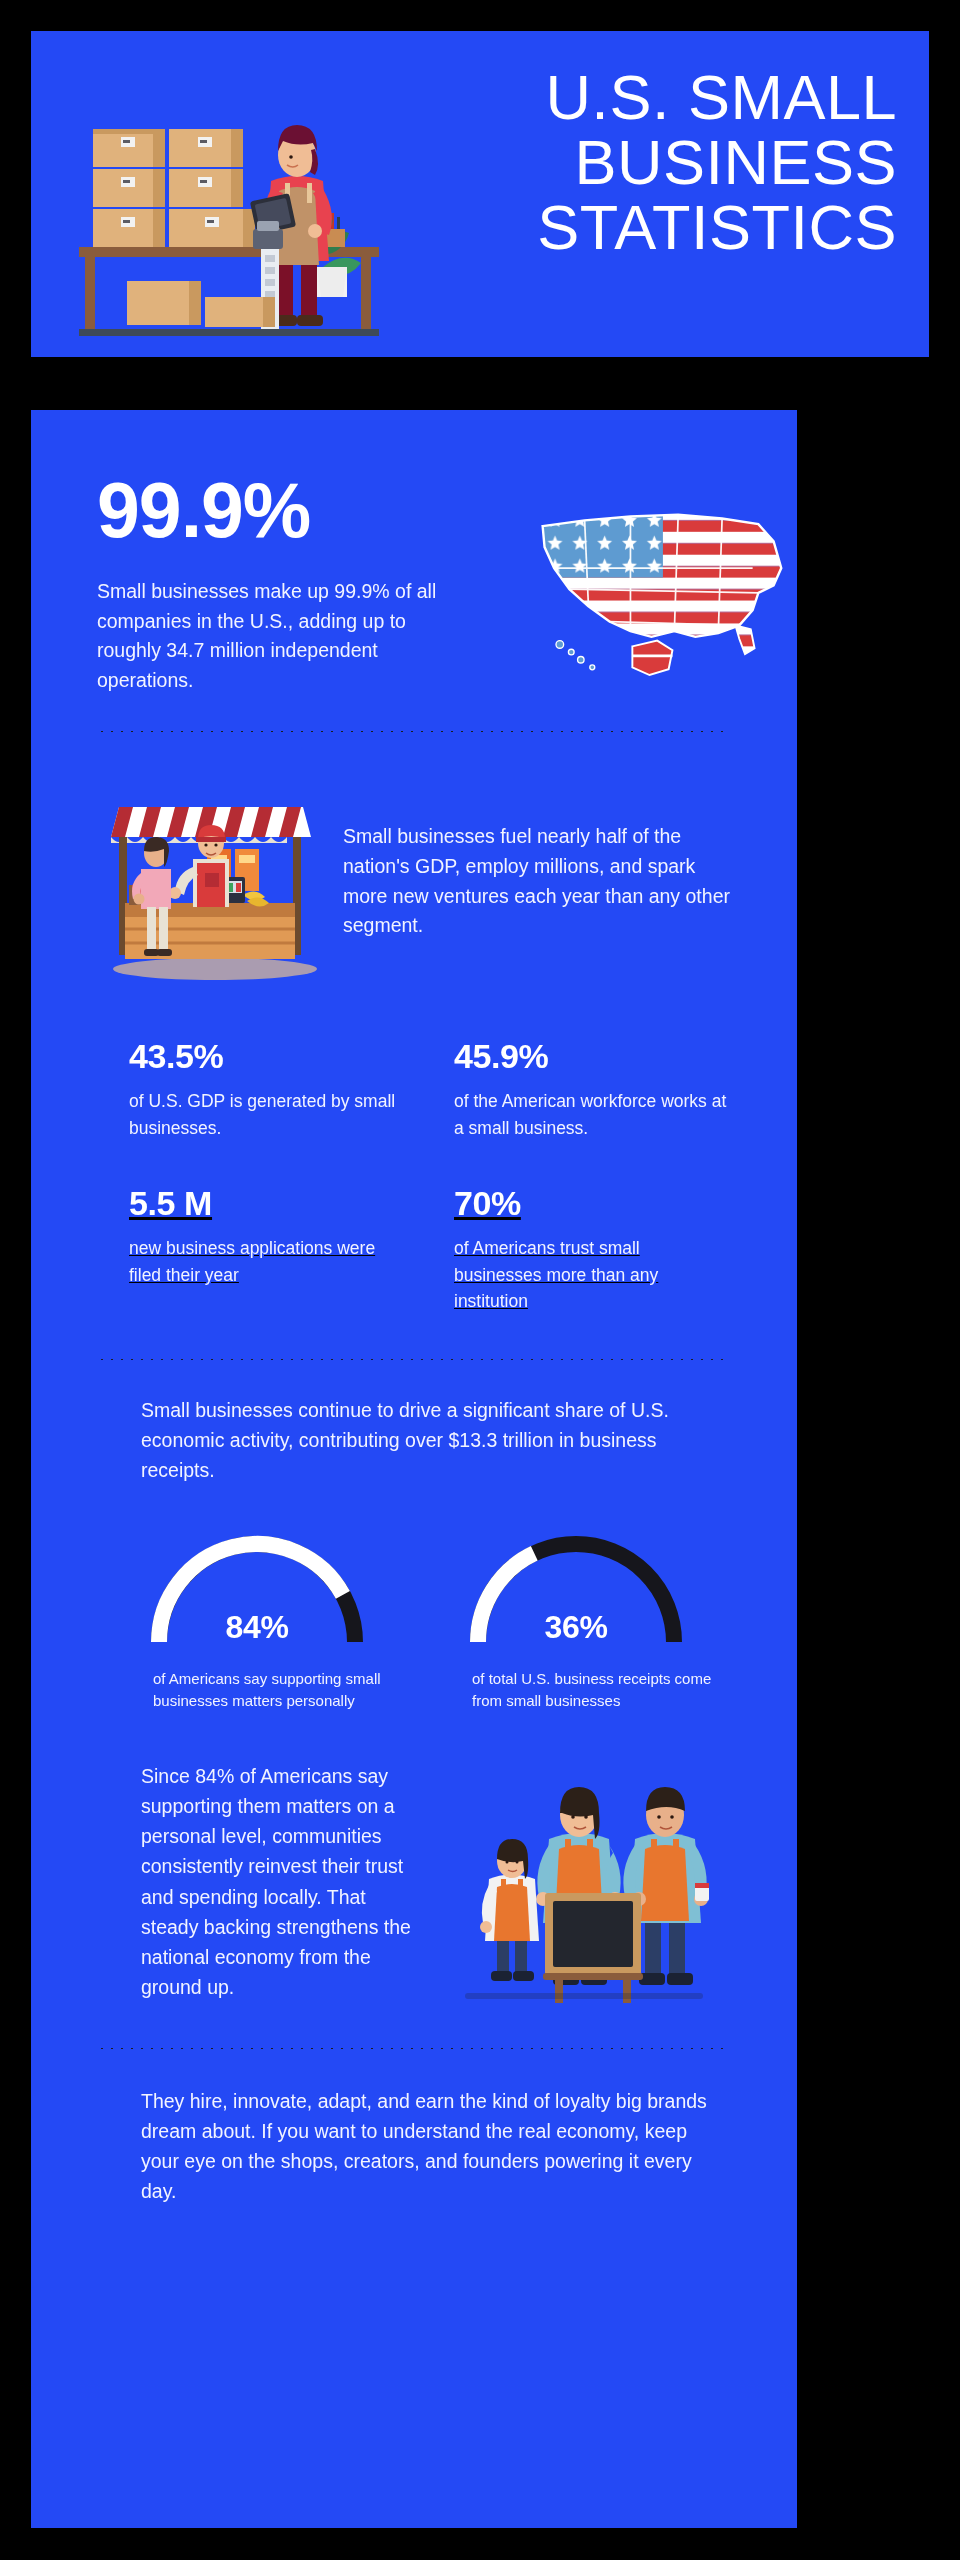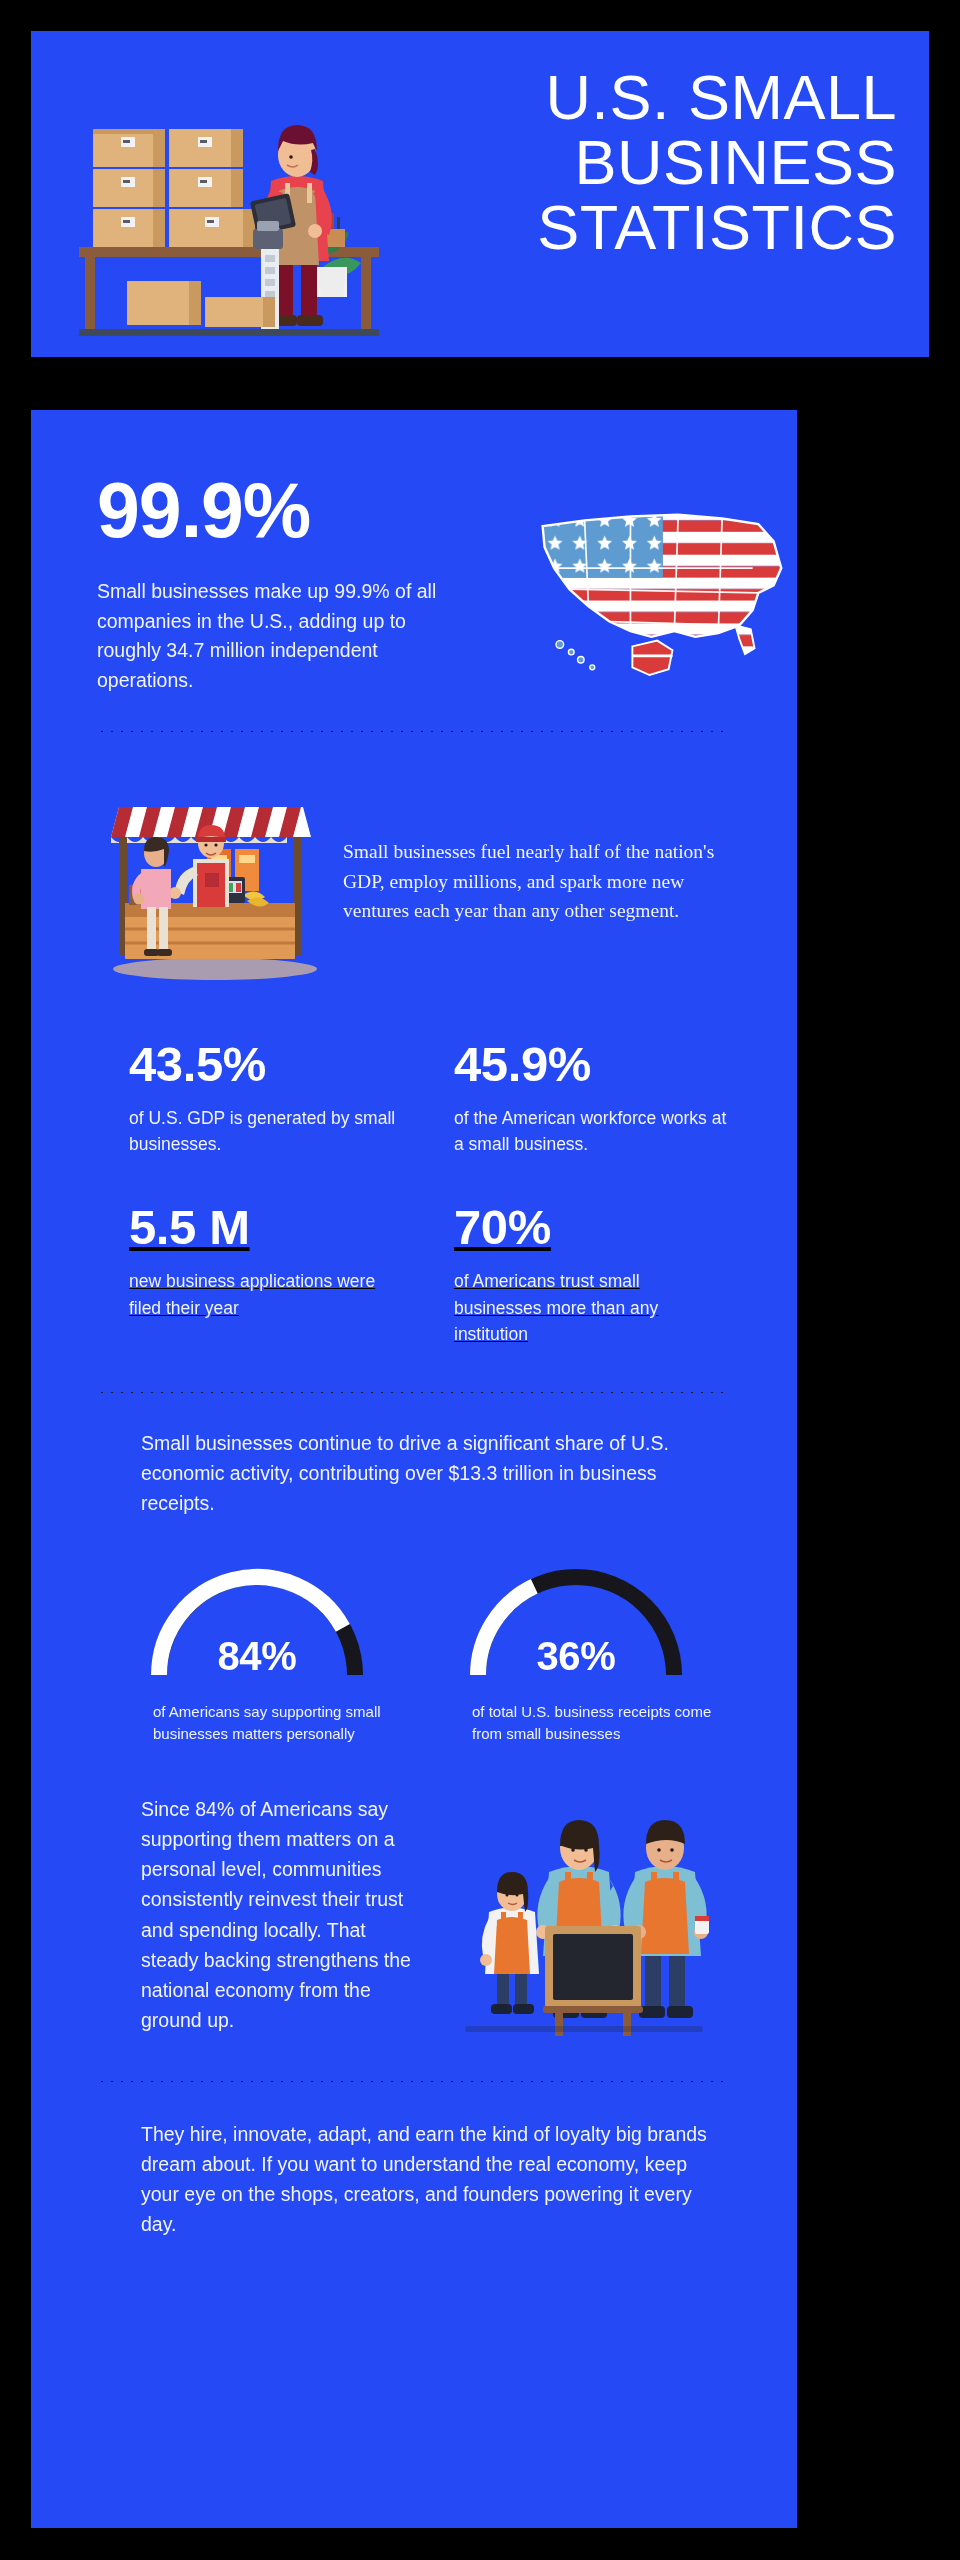"Small businesses fuel nearly half" .sec-stall { font-family: Liberation Serif, serif -> none }
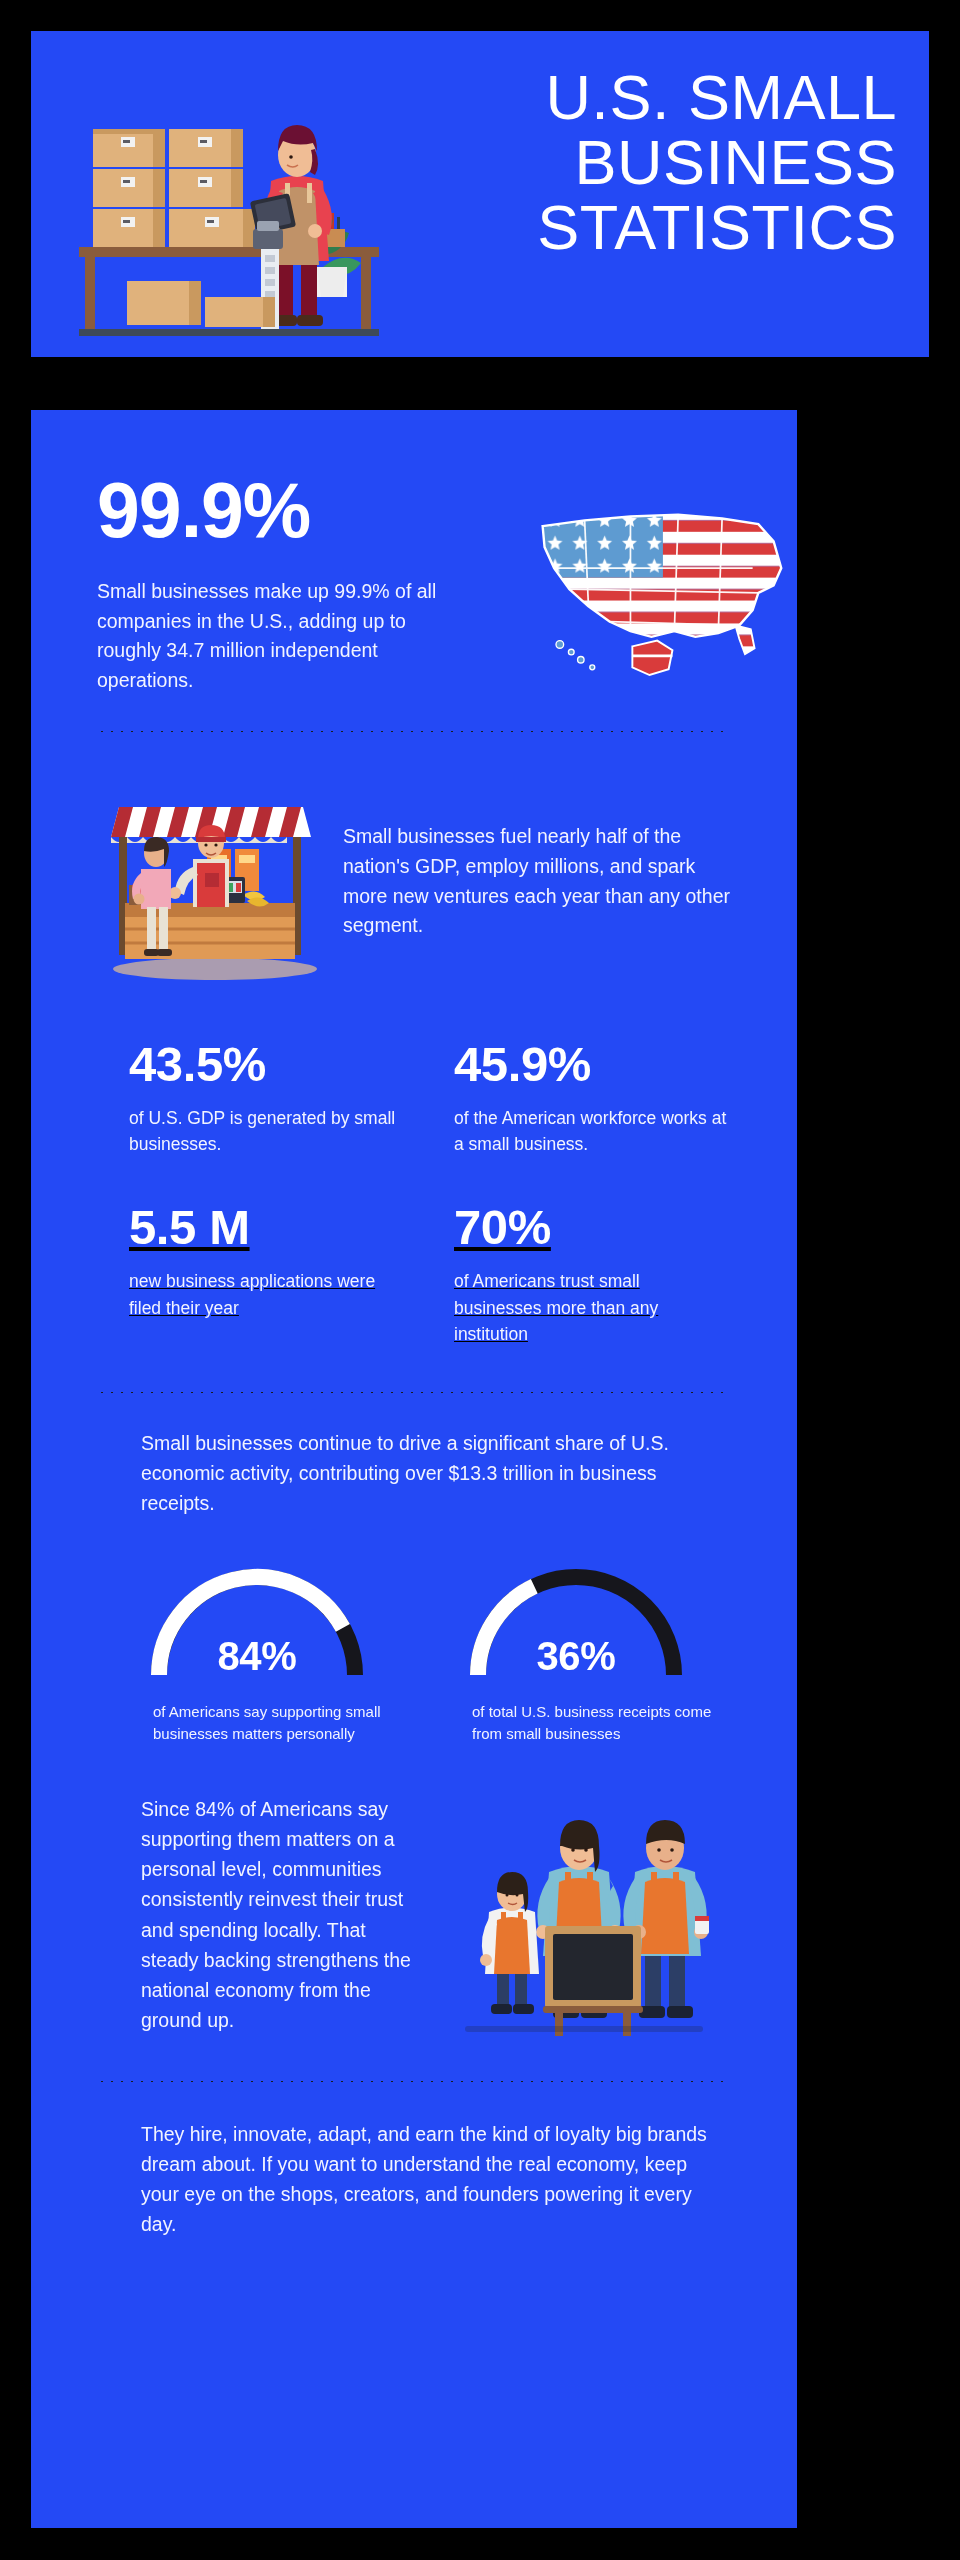"43.5%" .stat-num { font-size: 49px -> 34px }
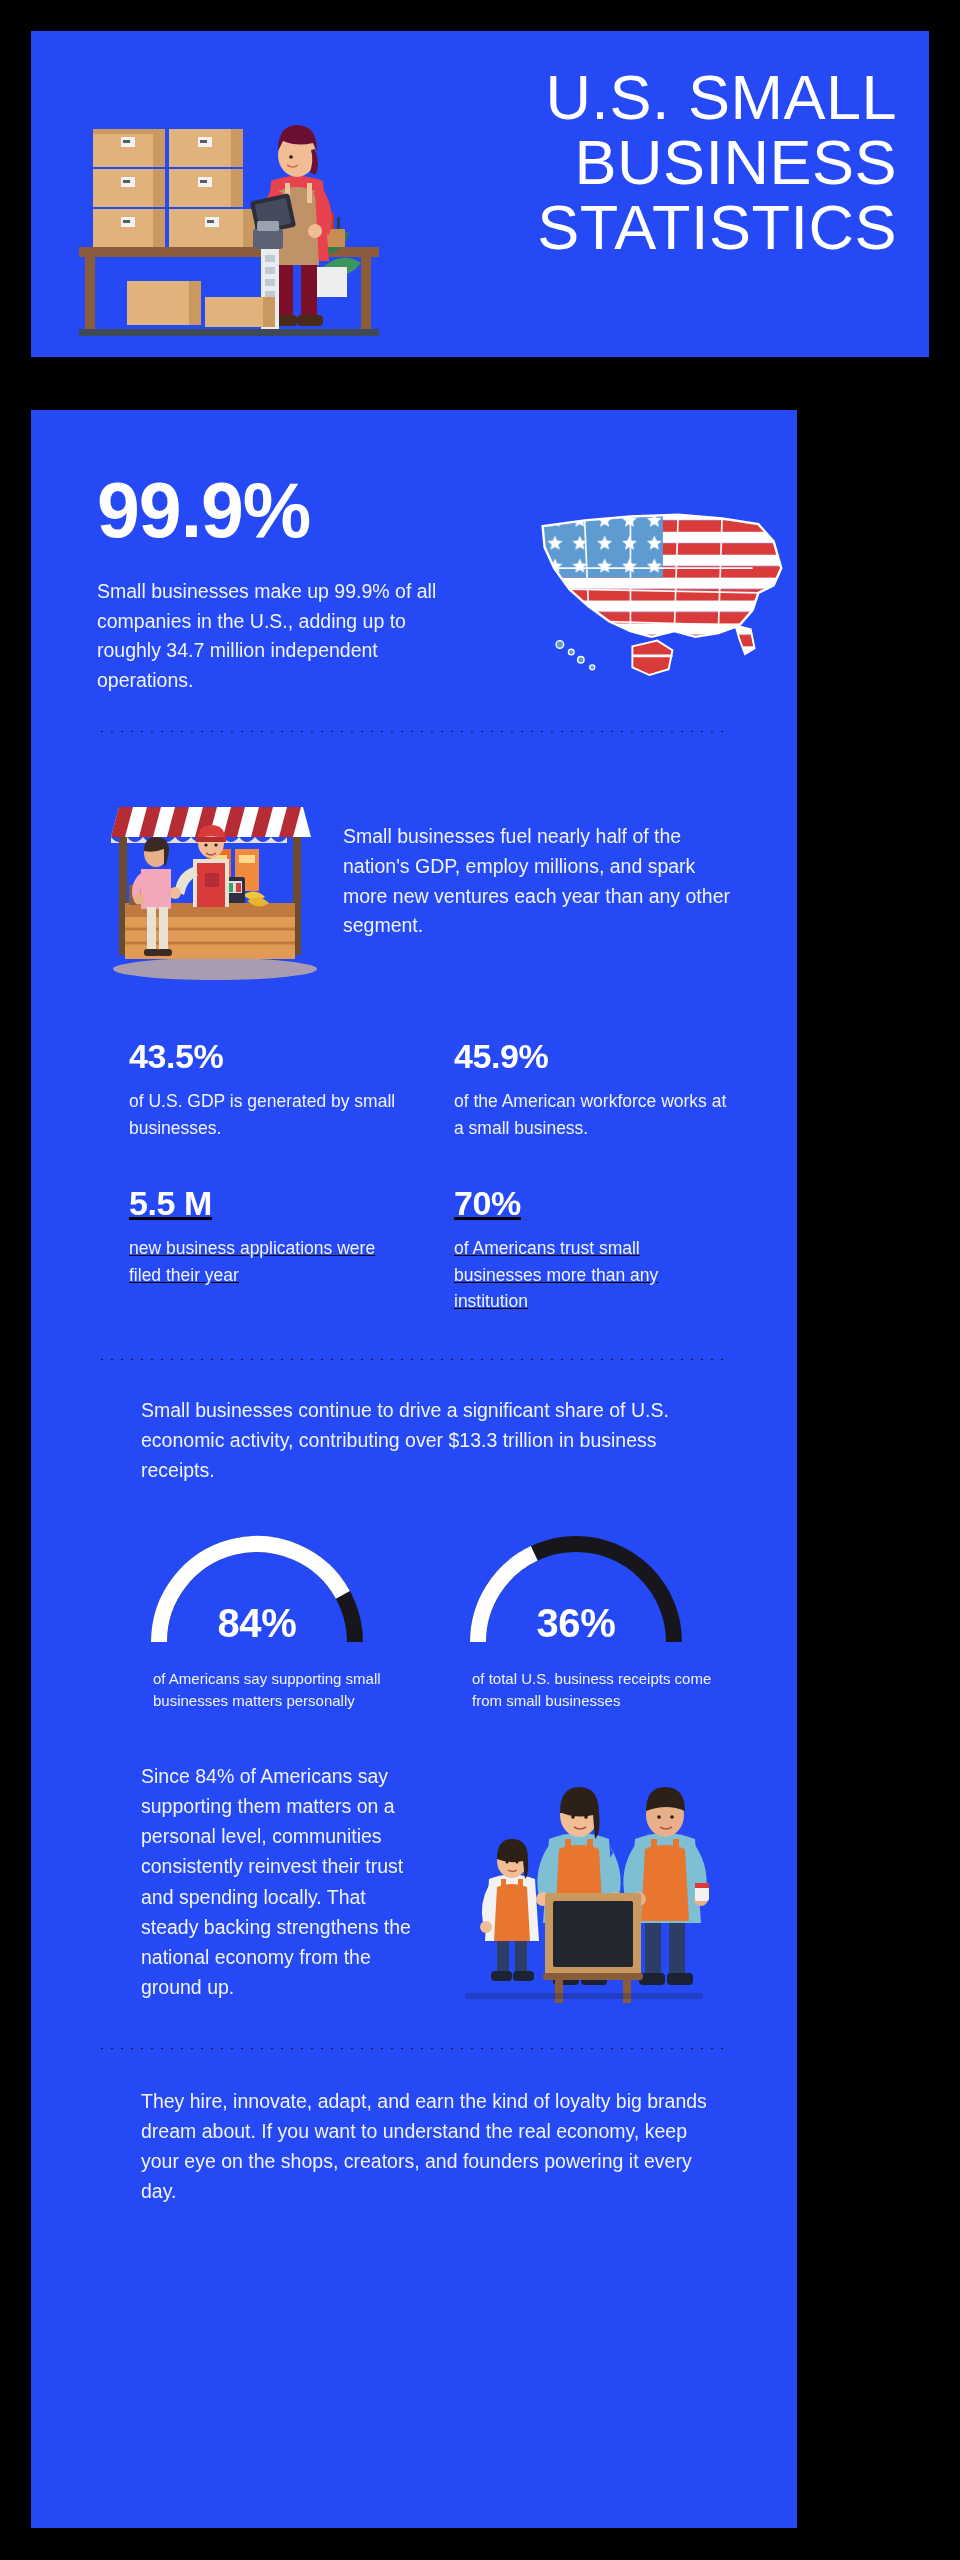"84%" .gauge-val { font-size: 40px -> 32px }
